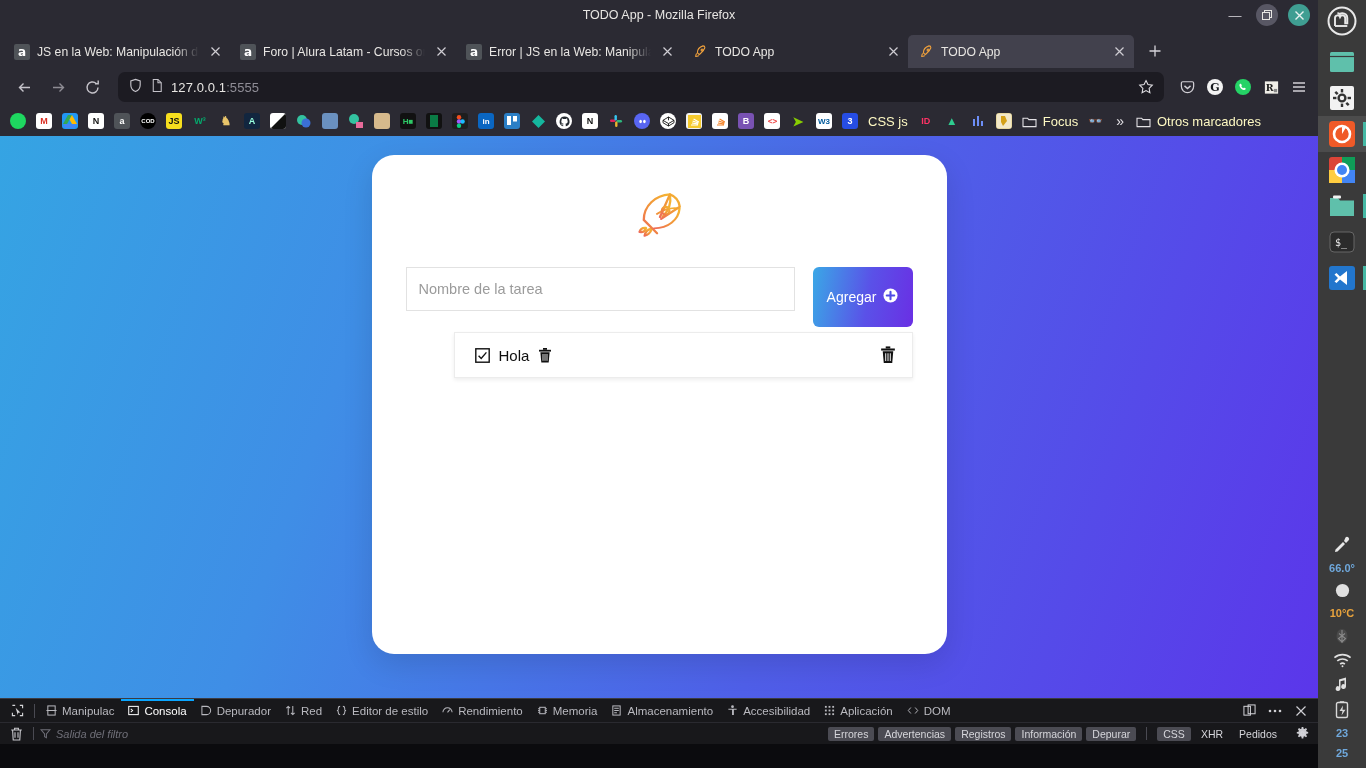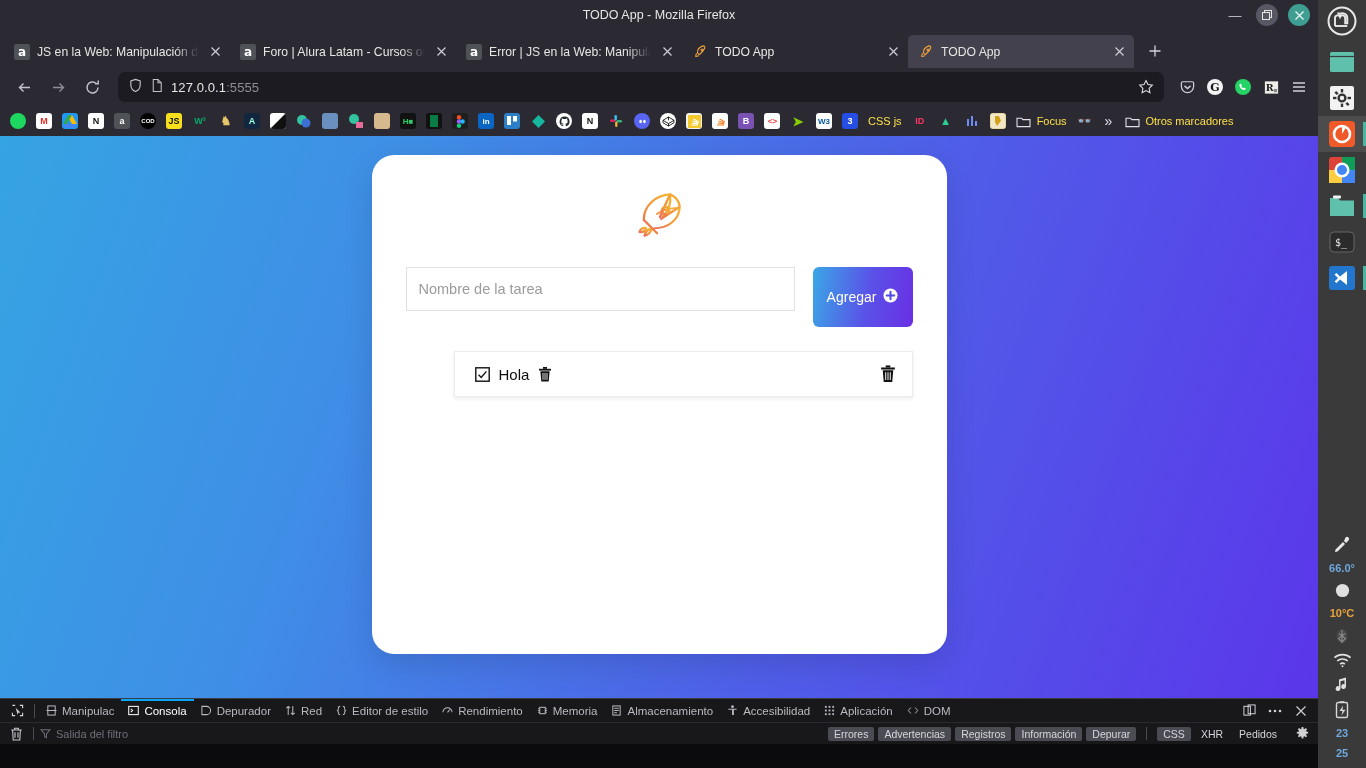"CSS js" .bm-label { color: #fde047 -> #fef9c3; font-size: 11px -> 13px }
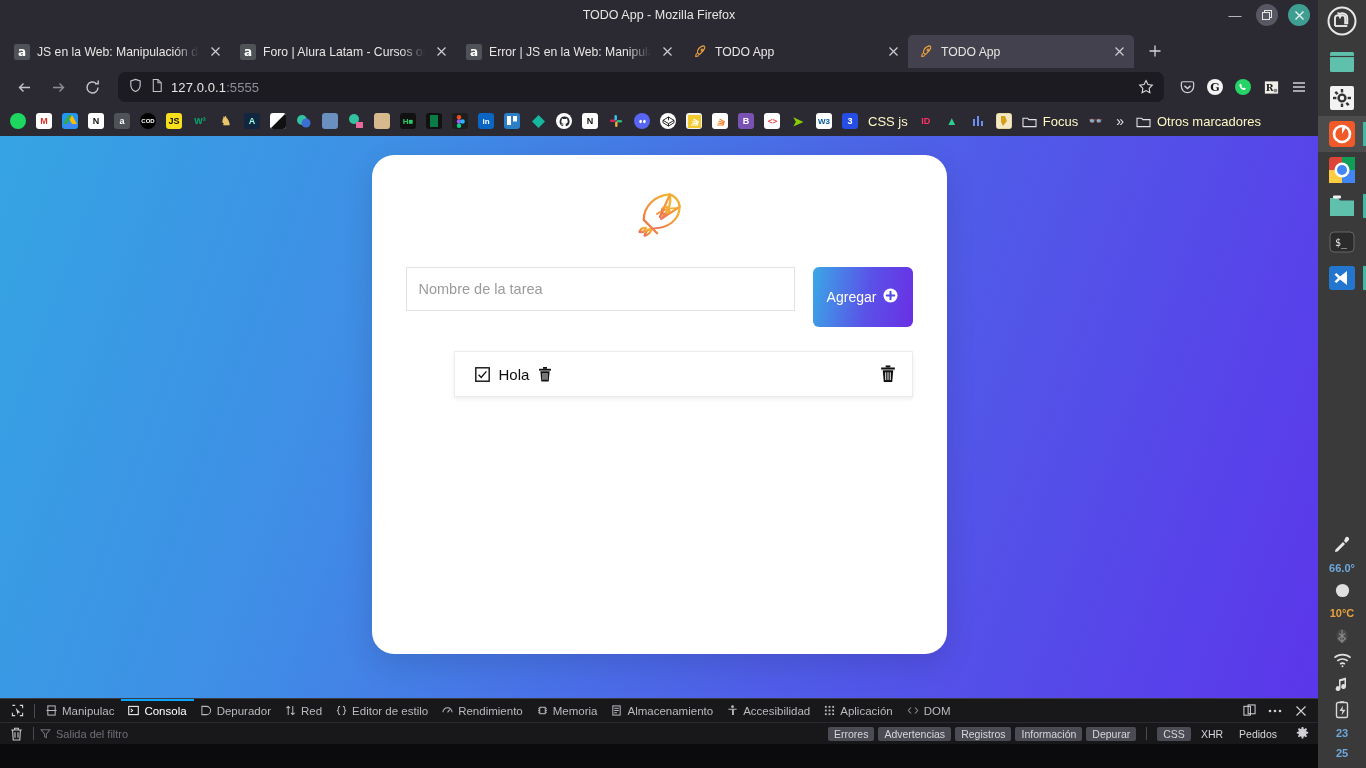"Hola" .task-list { margin-top: 24px -> 5px }
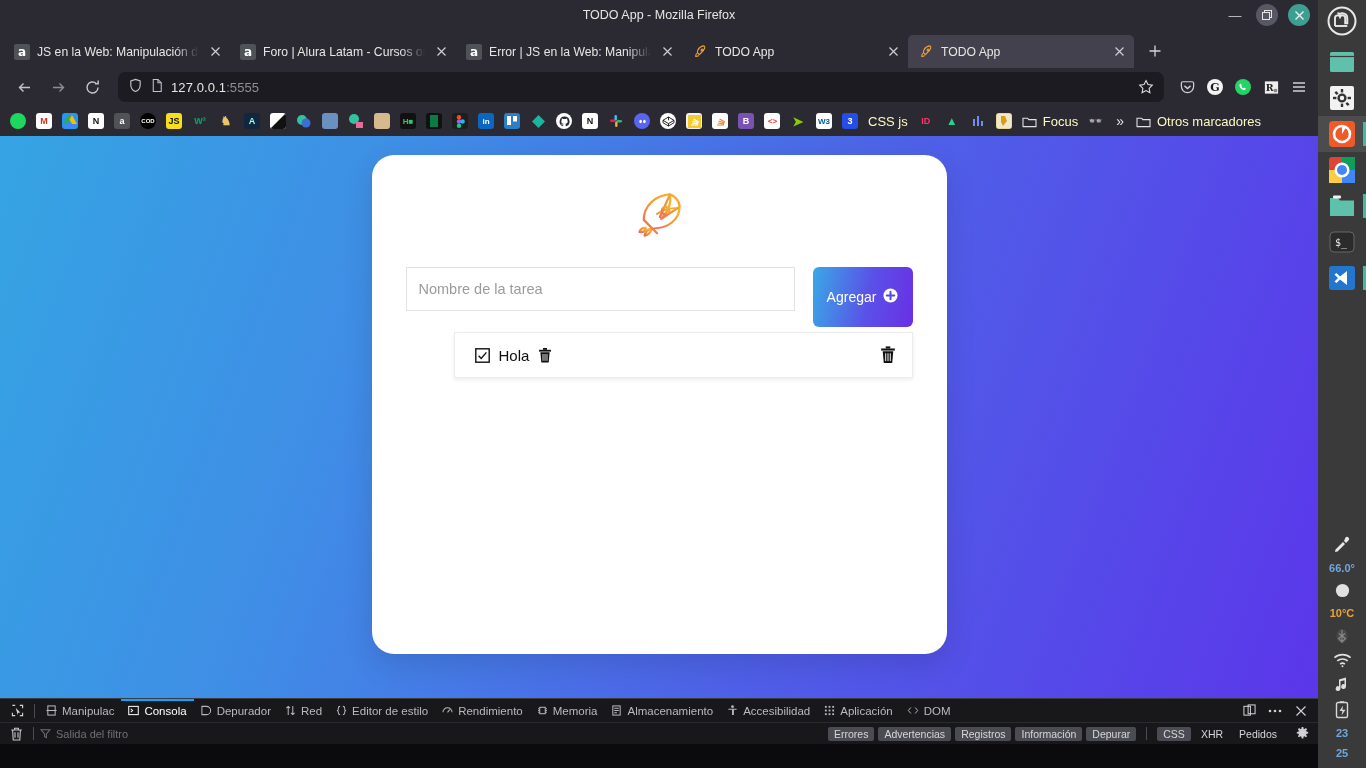"Salida del filtro" .dt-filter { font-style: none -> italic }
